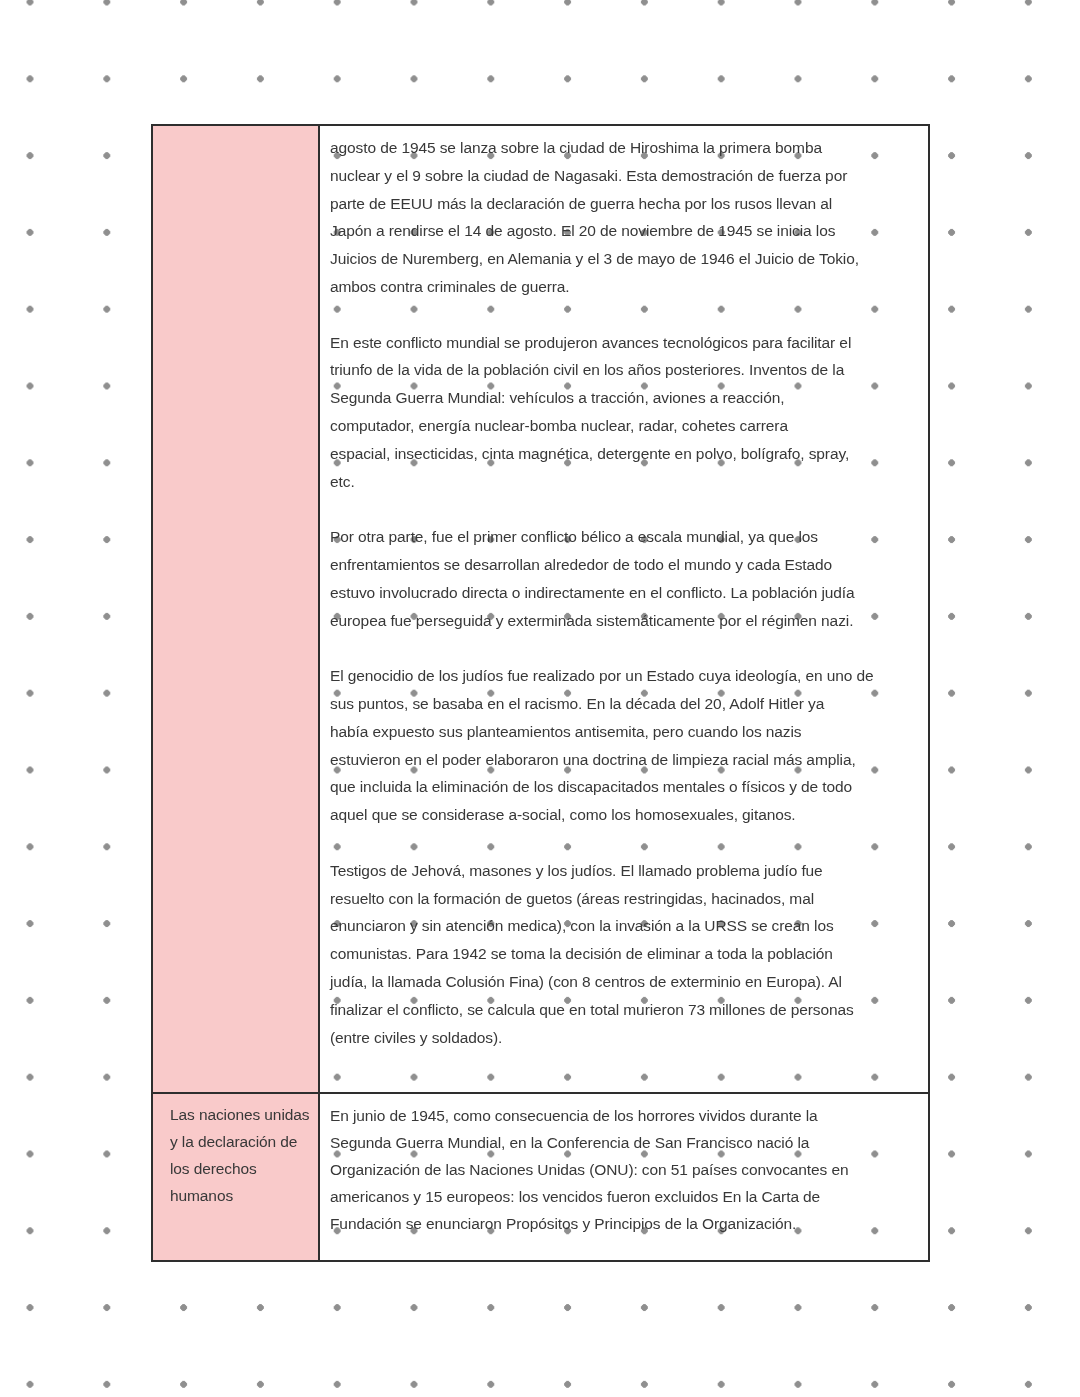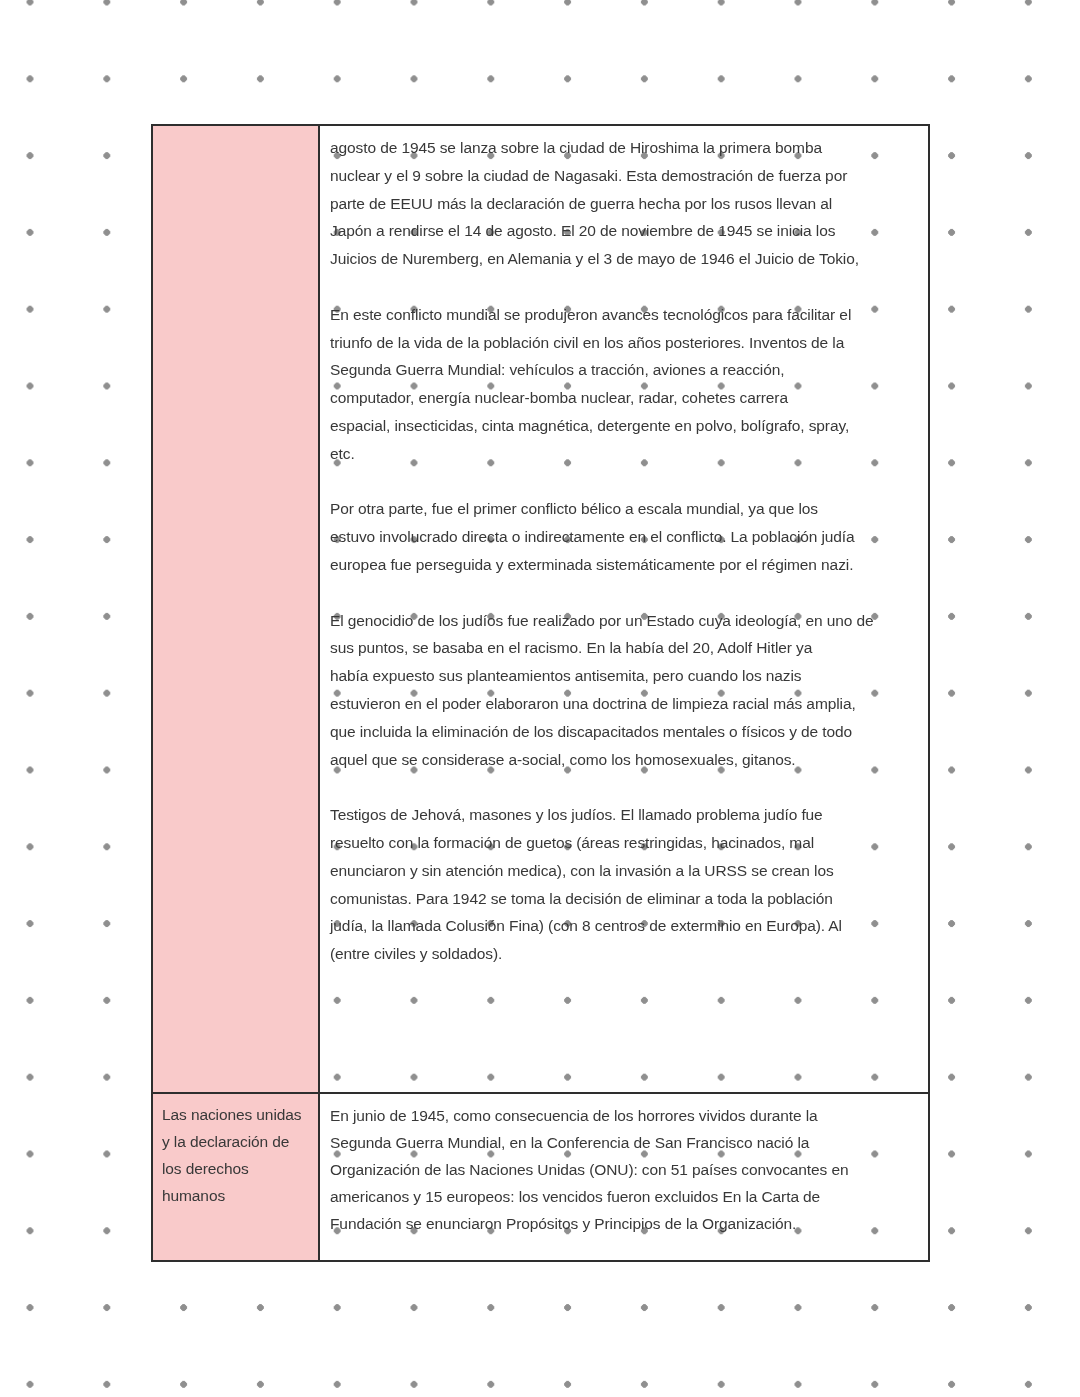"ambos contra criminales de guerra." div.tline { html: none -> <div>ambos contra criminales de guerra.</div> }
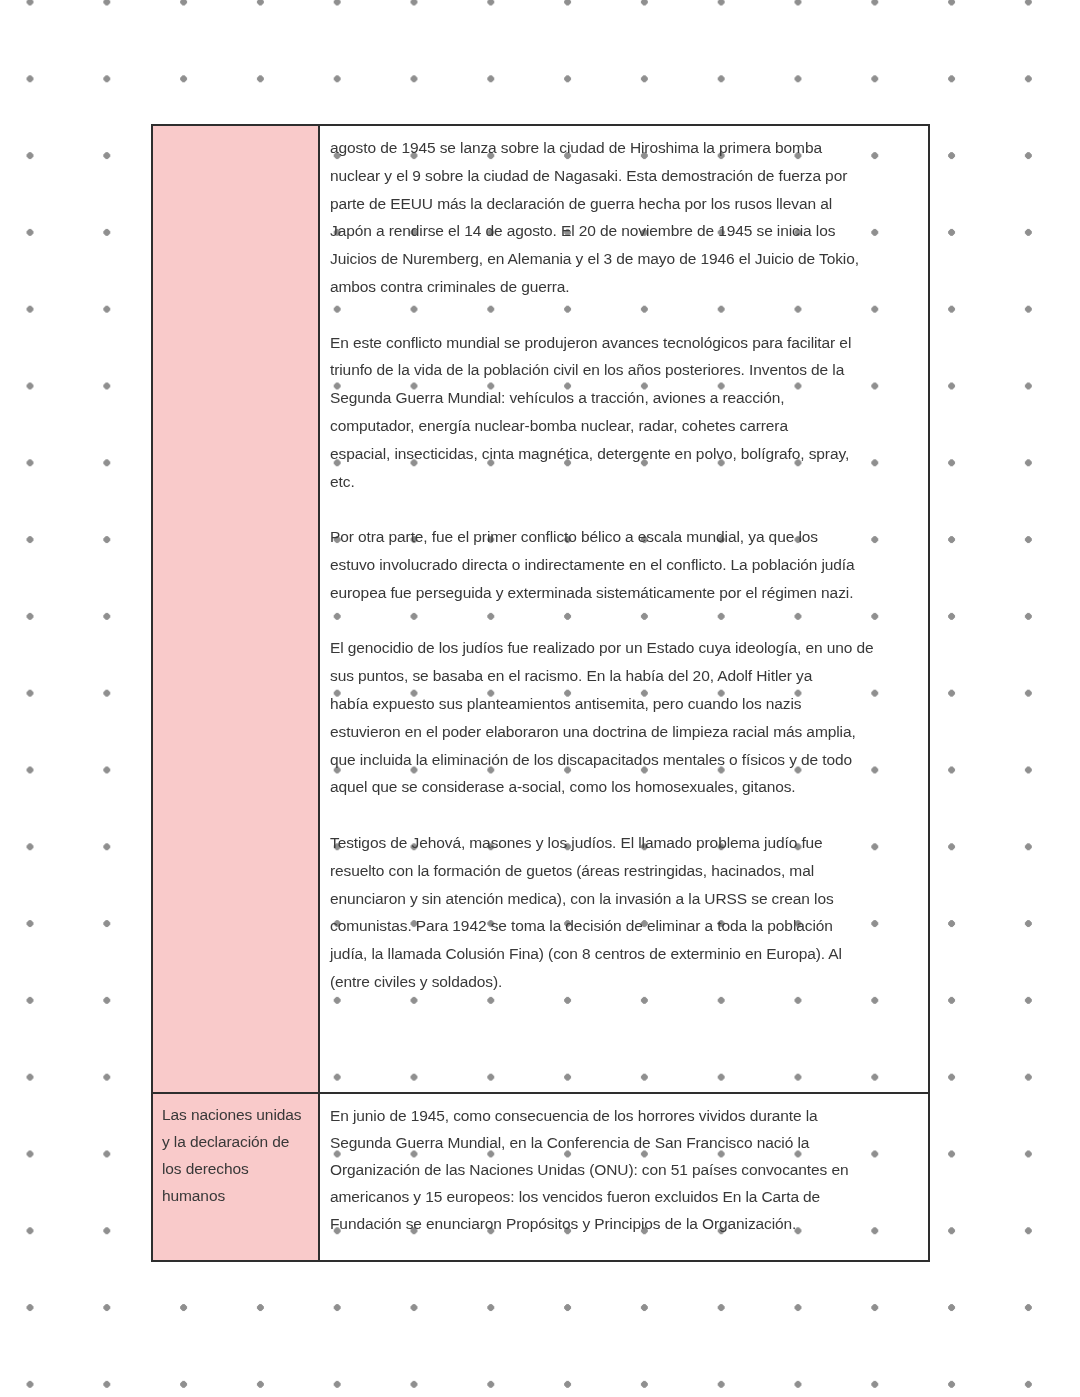"enfrentamientos se desarrollan alrededor" div.tline { html: none -> <div>enfrentamientos se desarrollan alrededor de todo el mundo y cada Estado</div> }
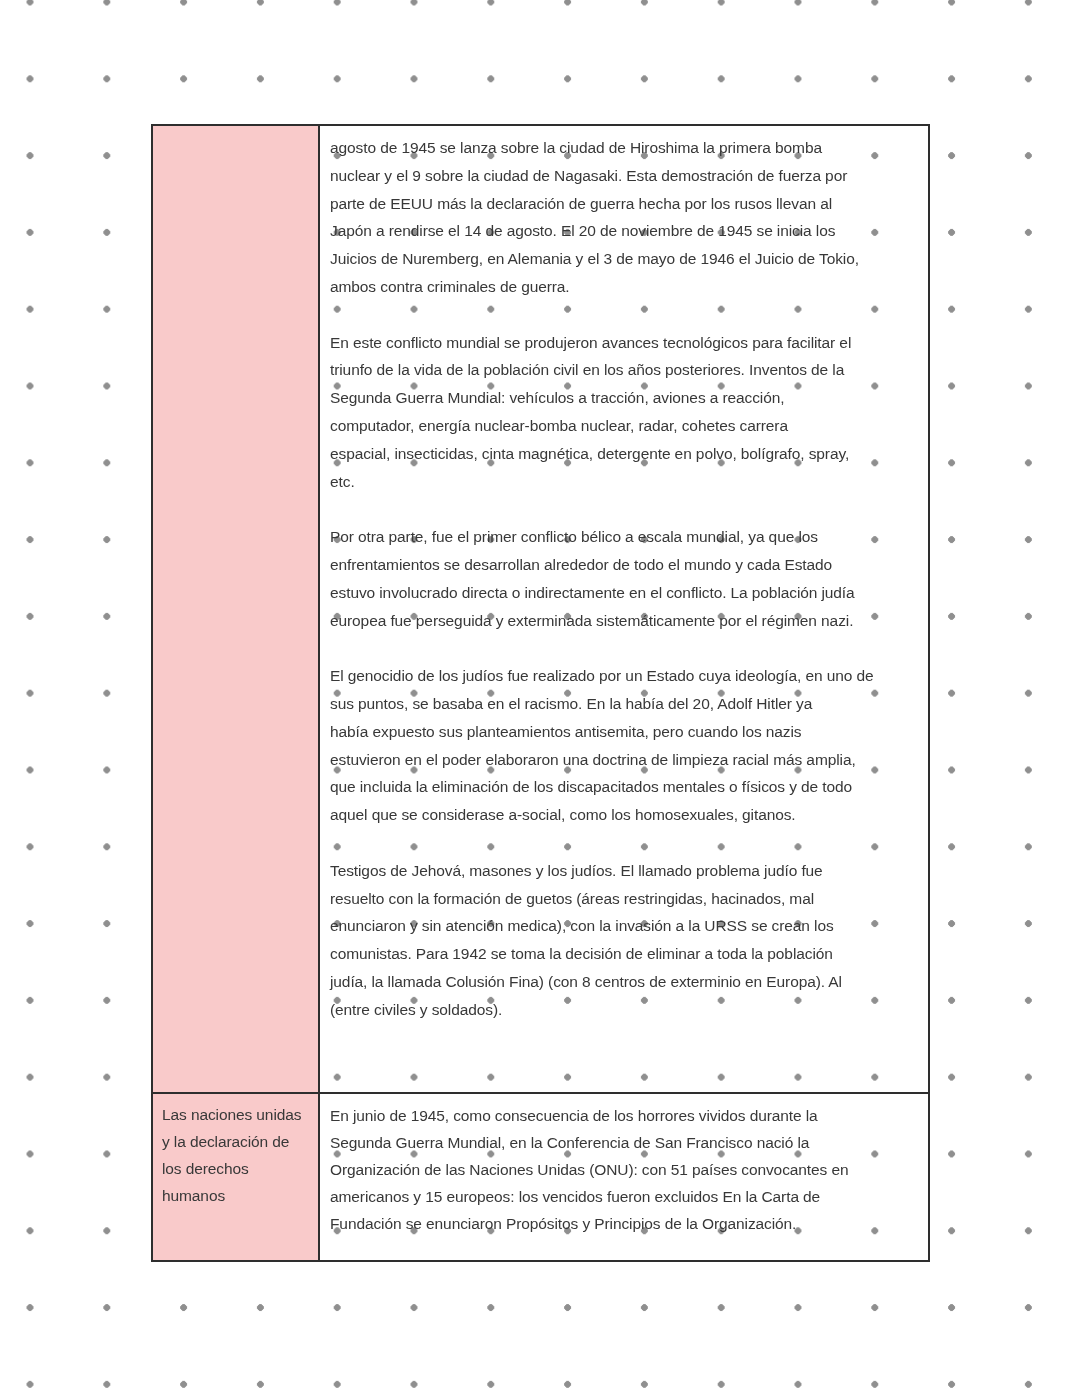"sus puntos, se basaba en" div.tline { text: había -> década }
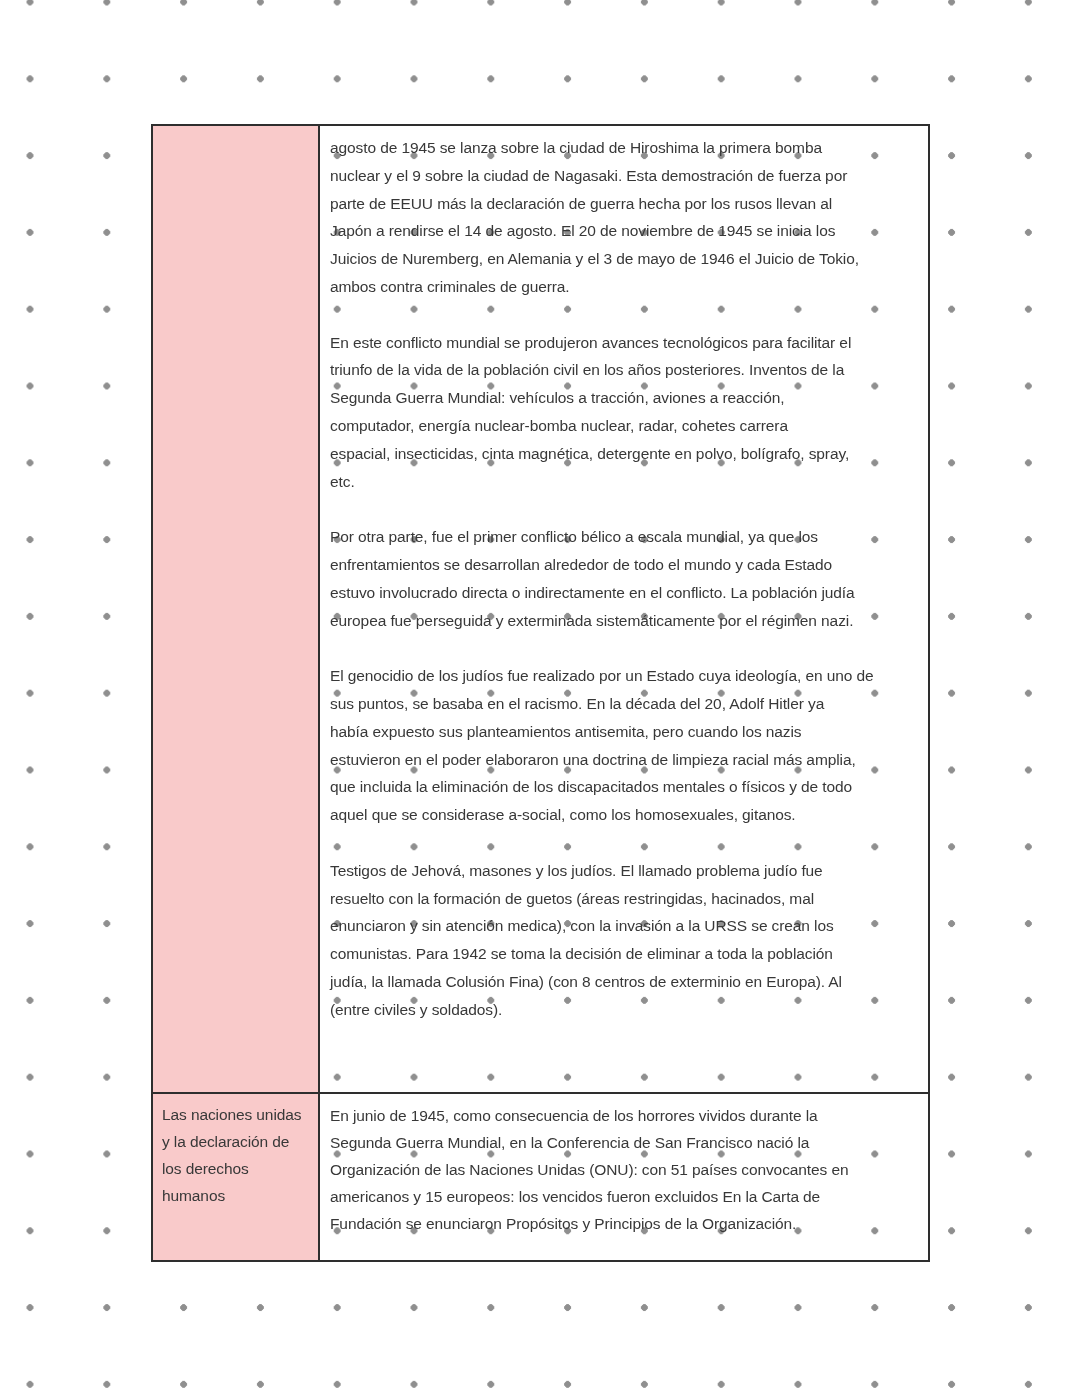"finalizar el conflicto, se calcula" div.tline { html: none -> <div>finalizar el conflicto, se calcula que en total murieron 73 millones de personas</div> }
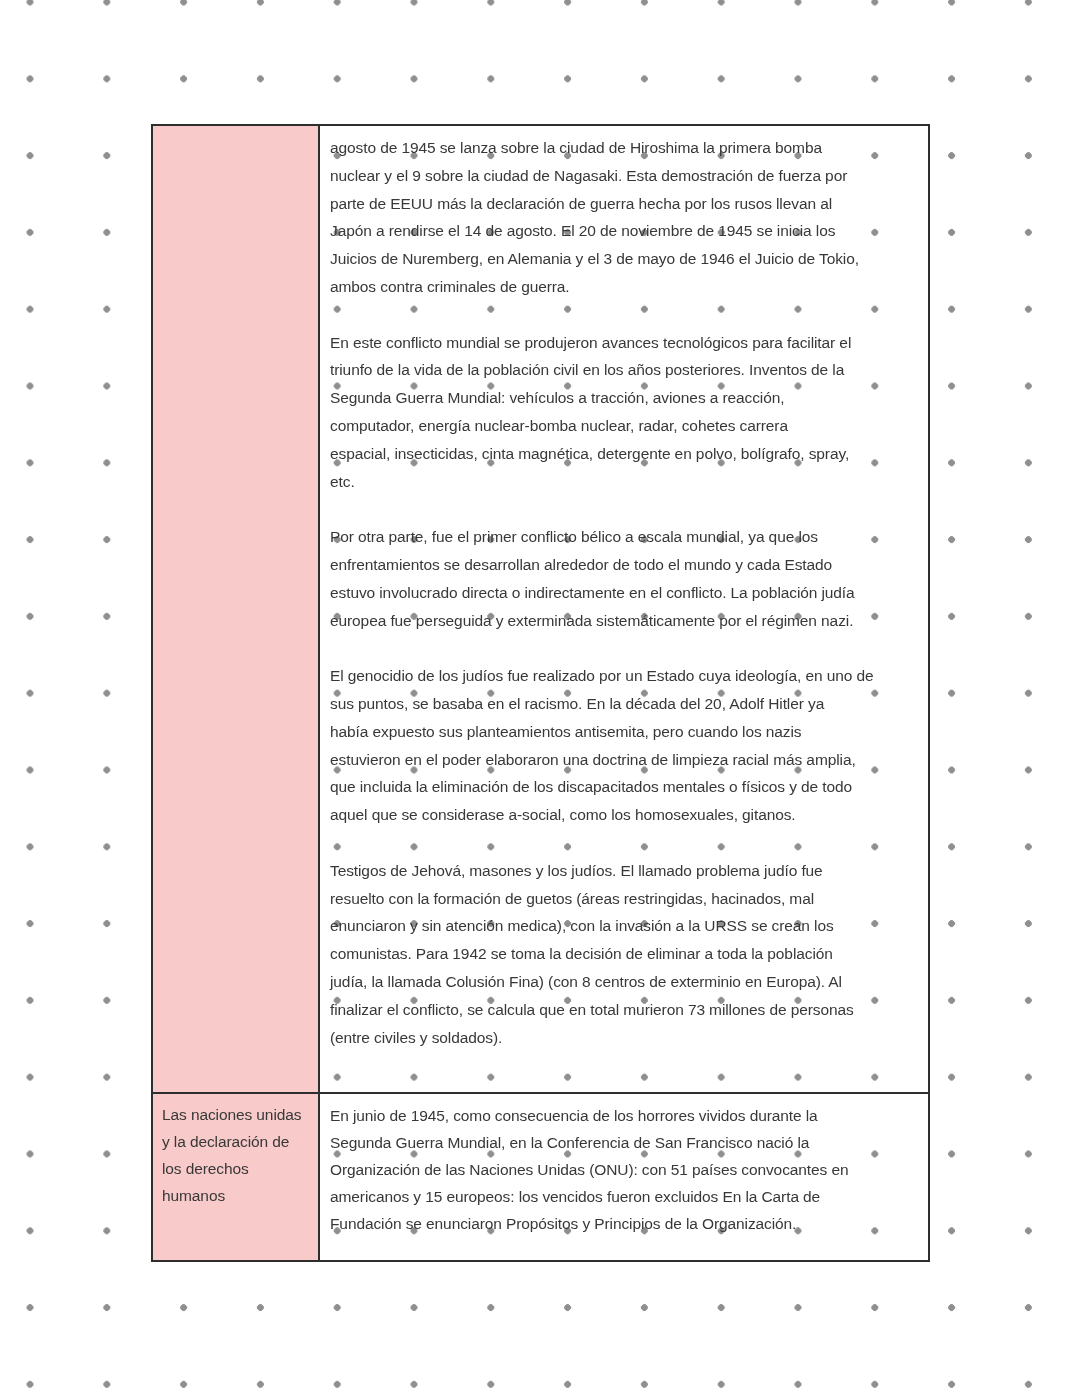"Las naciones unidas" .label-cell .tline { margin-left: none -> 8px }
